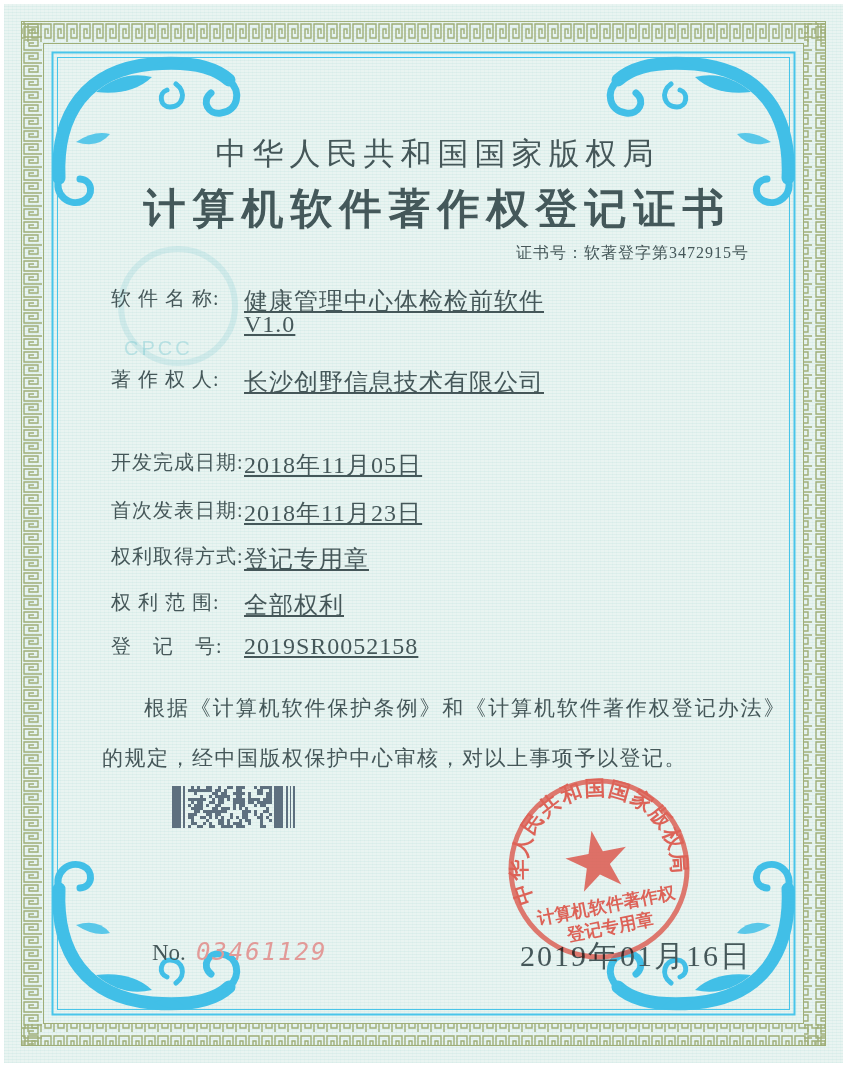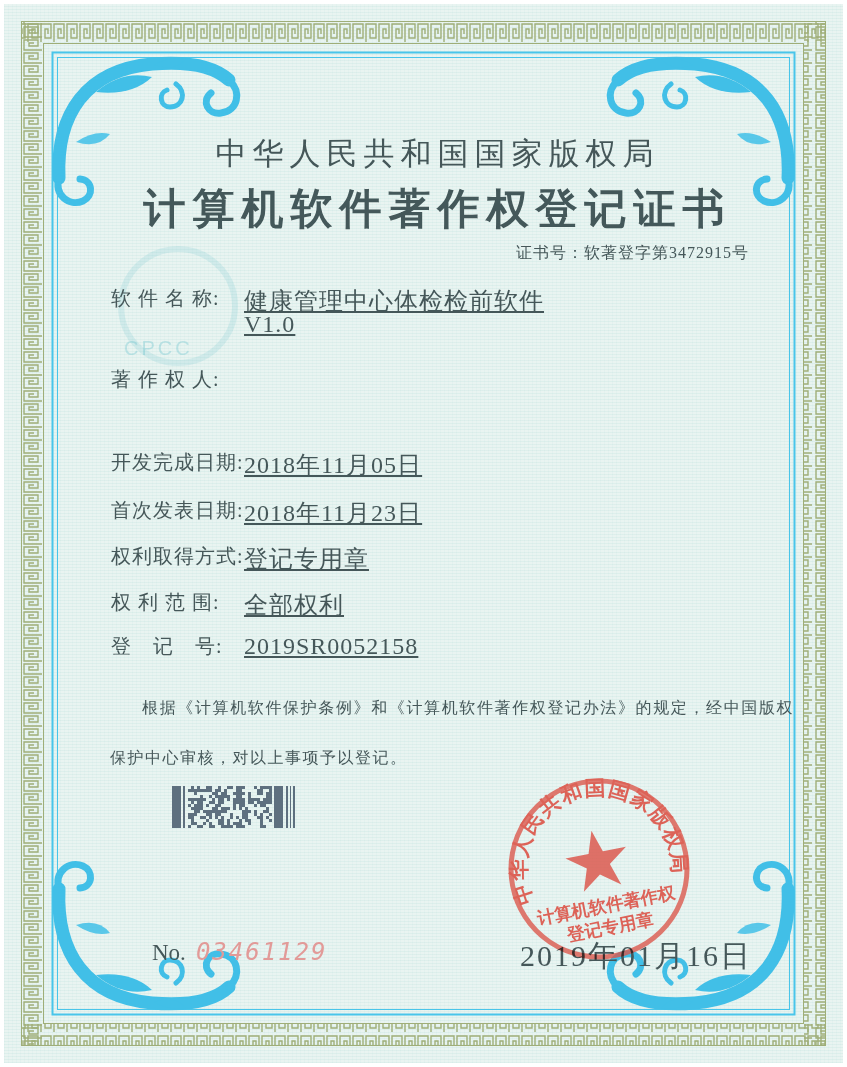"长沙创野信息技术有限公司" div.txt { html: none -> <div>长沙创野信息技术有限公司</div> }
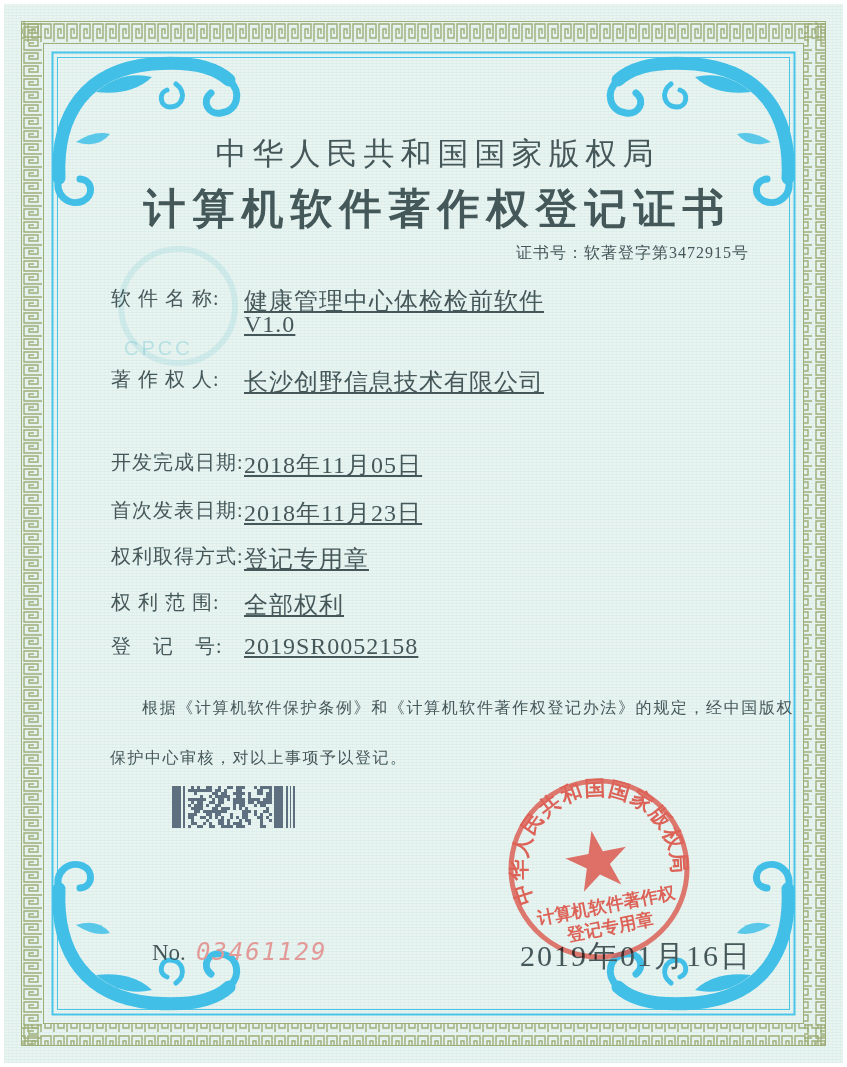"根据《计算机软件保护条例》和《计算机软件著作权登记办法》的规定，经中国版权保护中" .para { font-size: 16px -> 21px; margin-left: 8px -> none }
